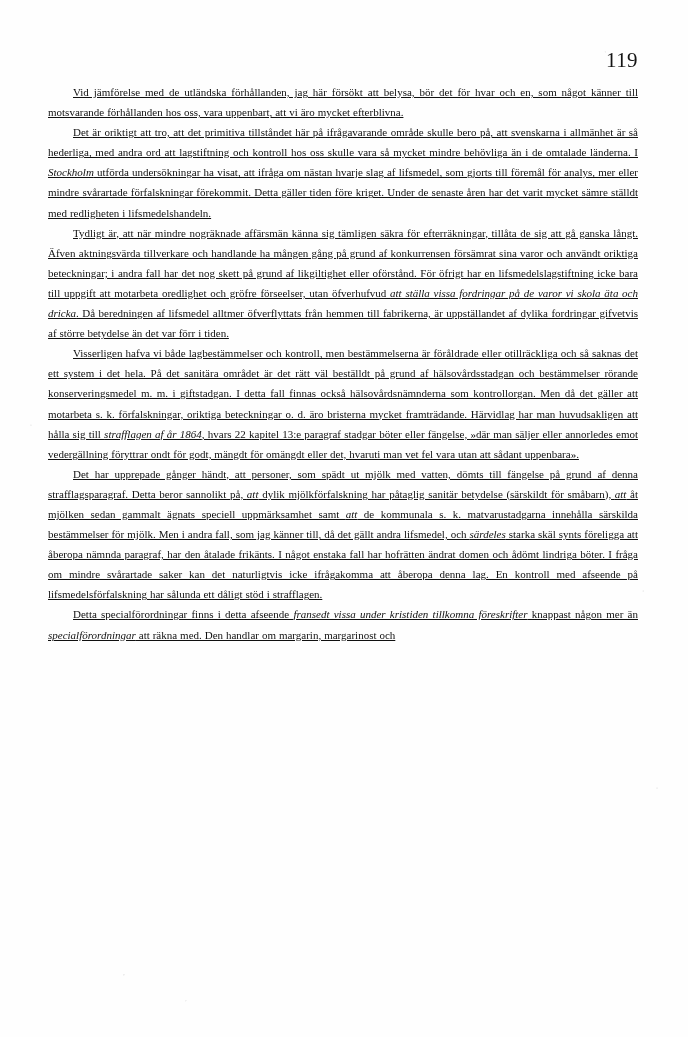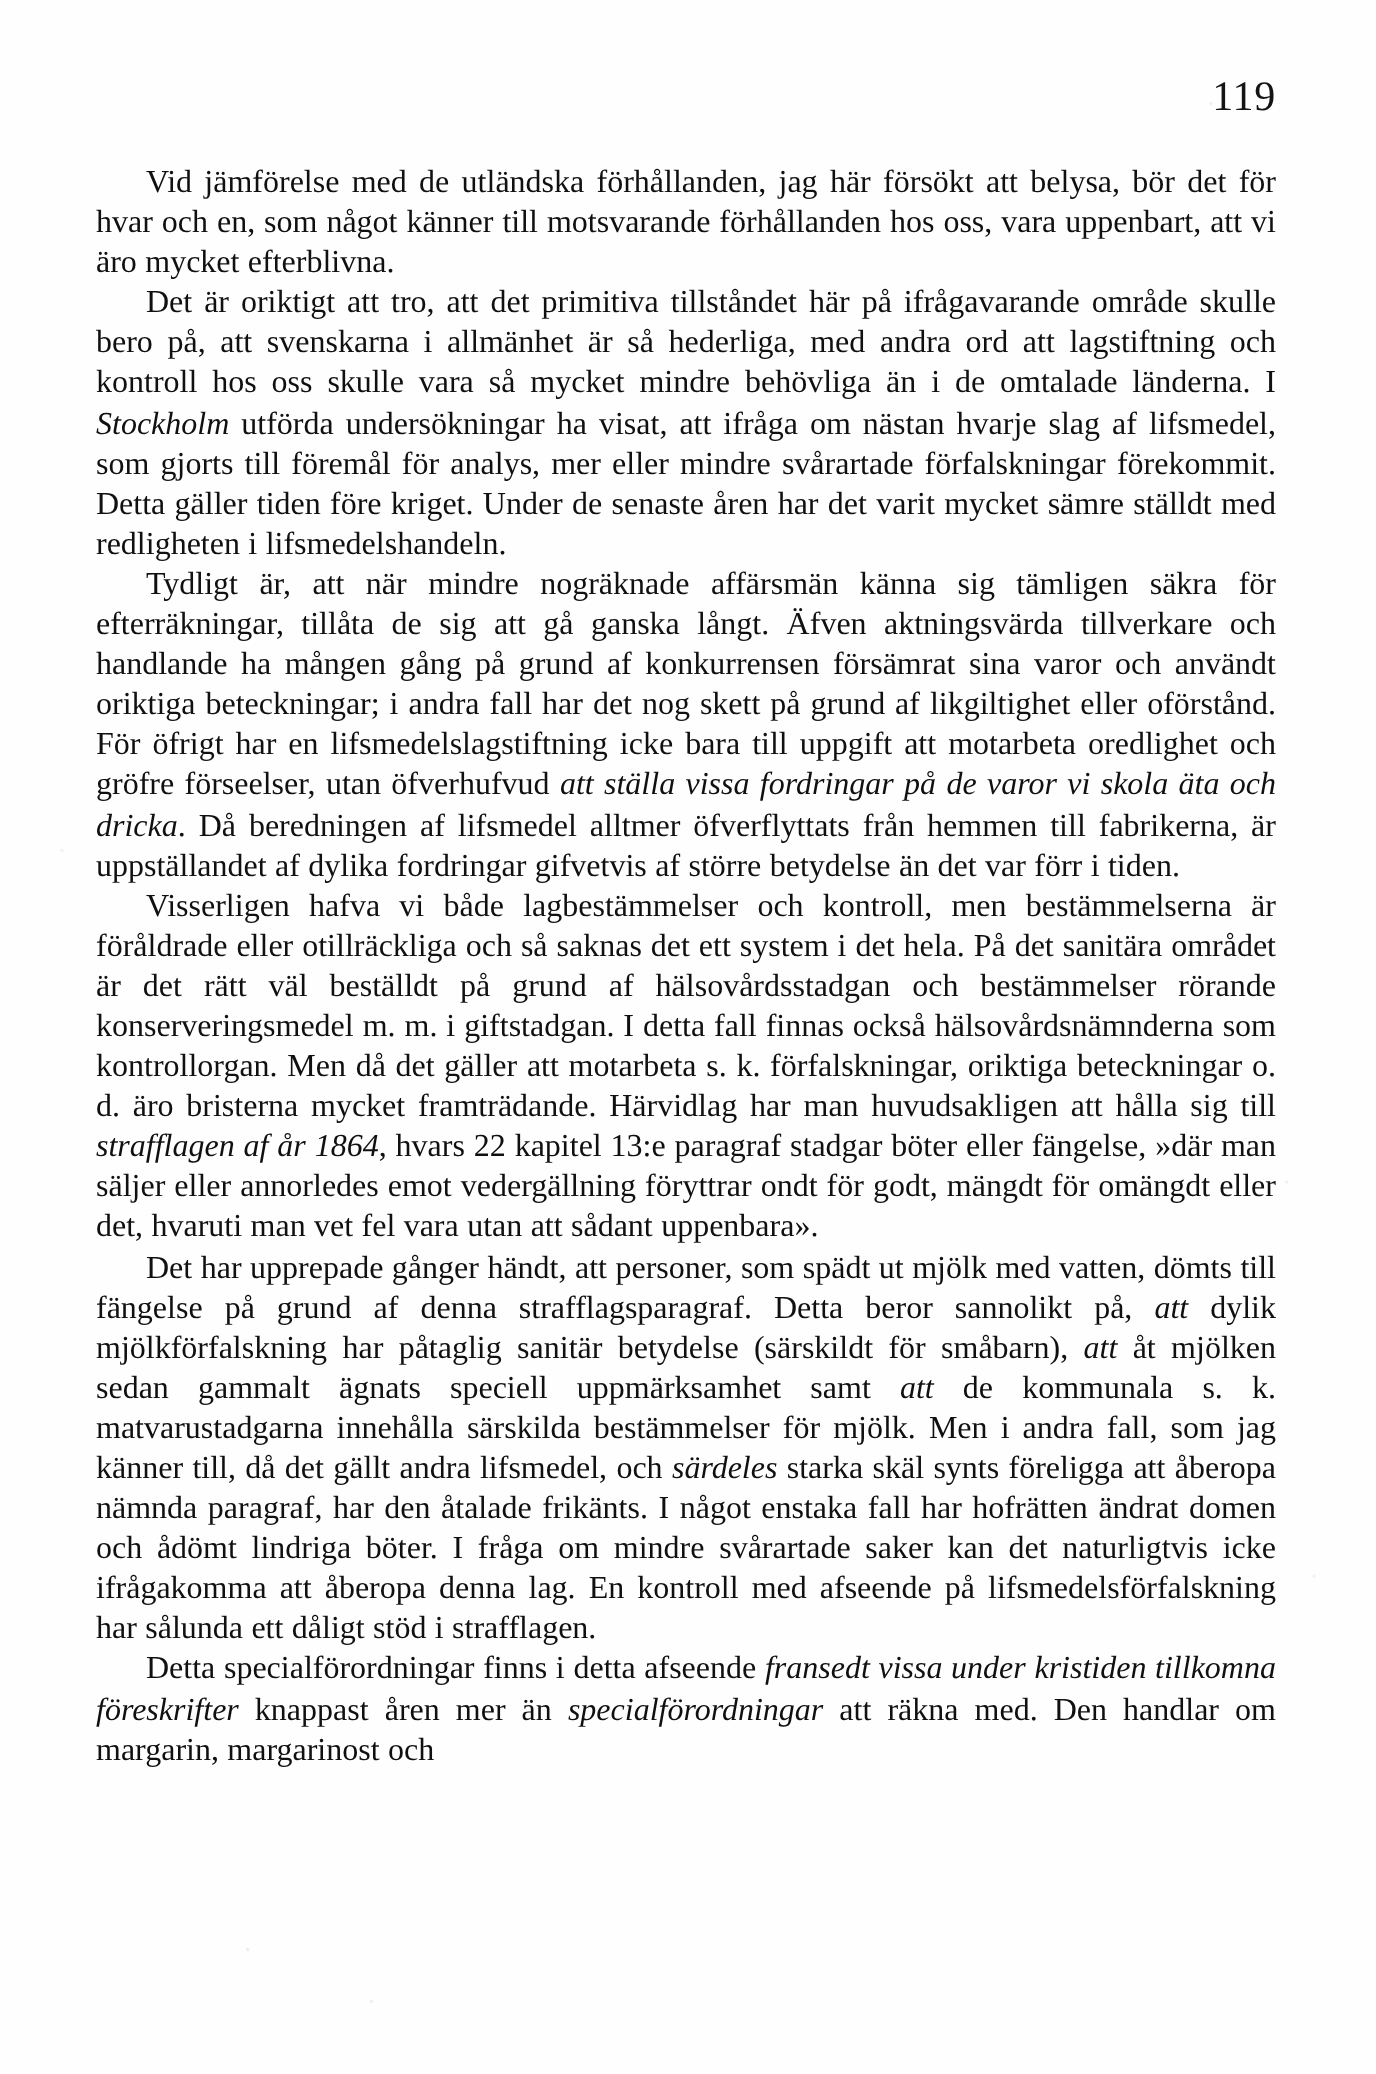"119" .folio { top: 36px -> 48px }
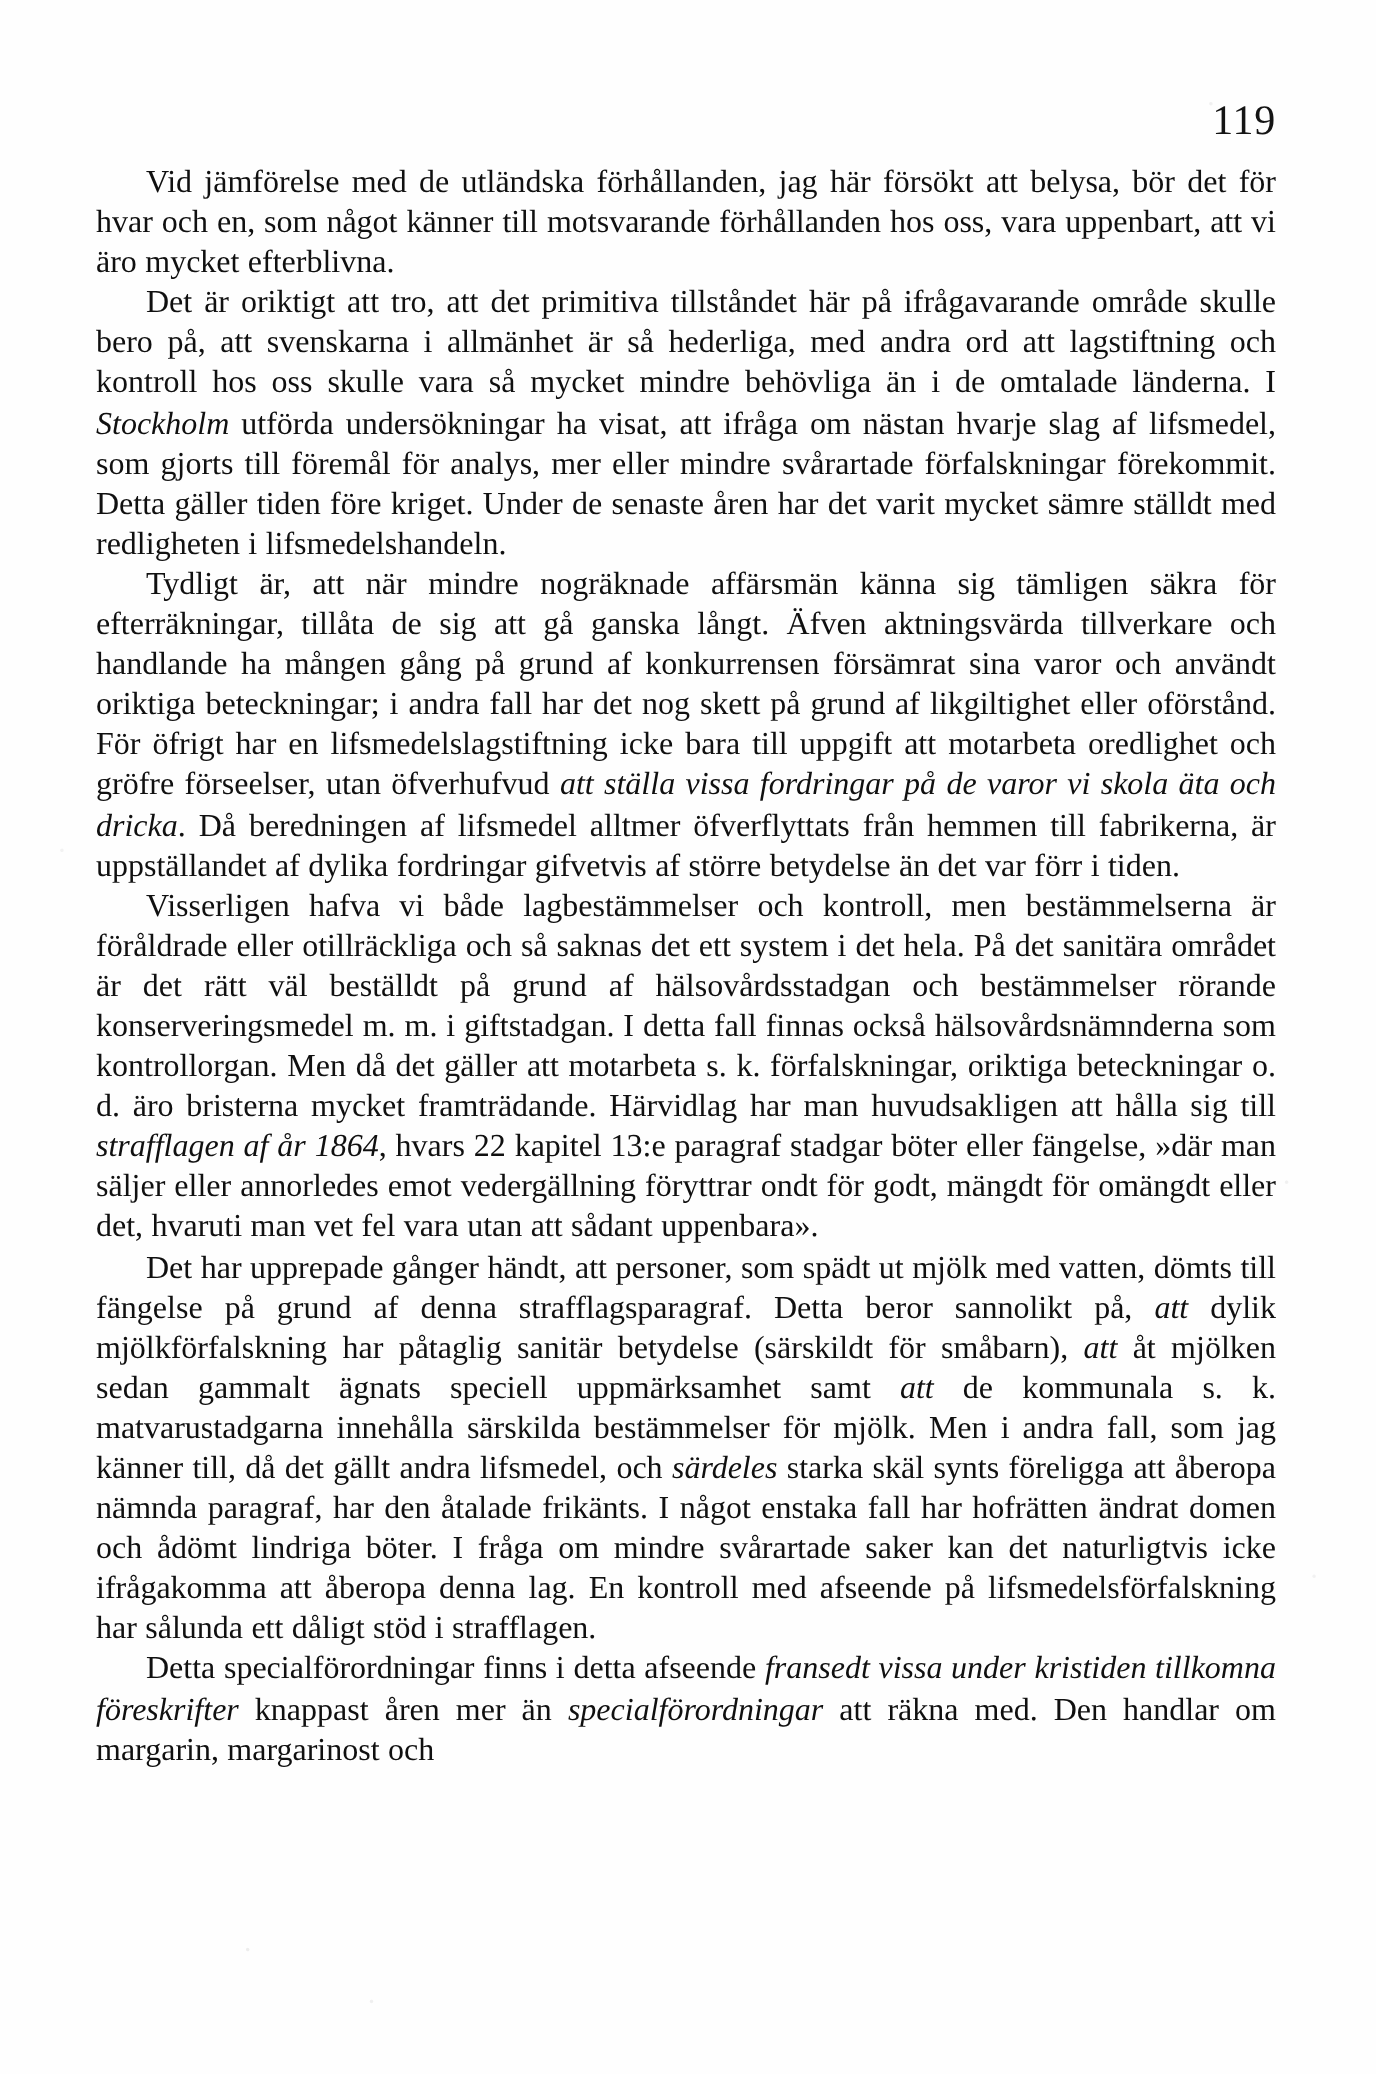"Vid jämförelse med de utländska" p.para { font-size: 16px -> 11px; text-decoration: none -> underline }
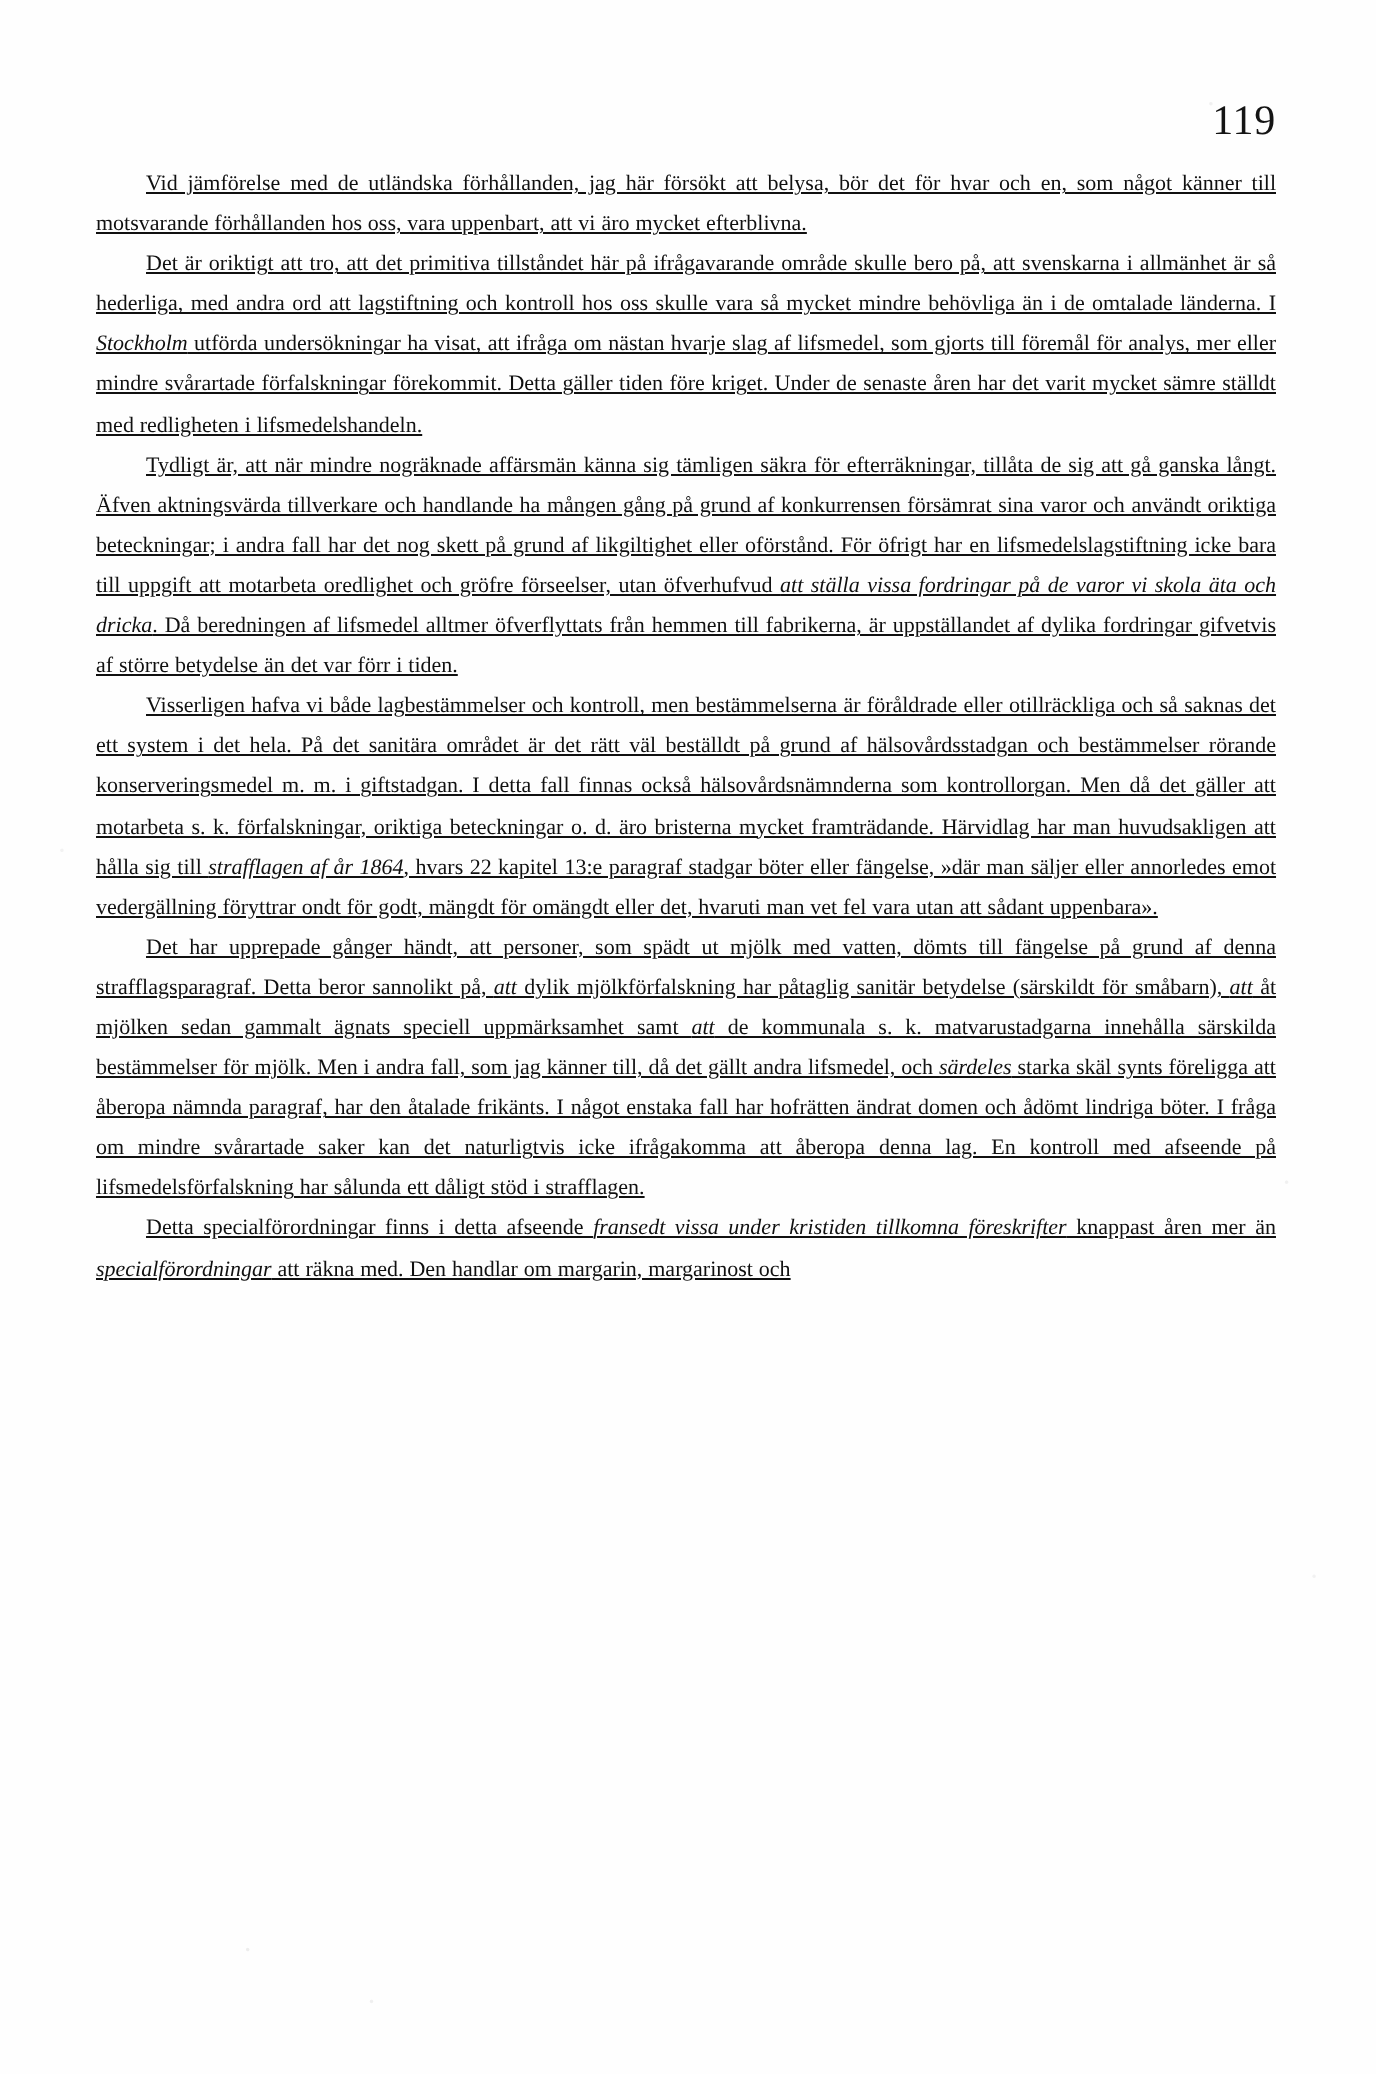"knappast åren mer än" span { text: åren -> någon }
